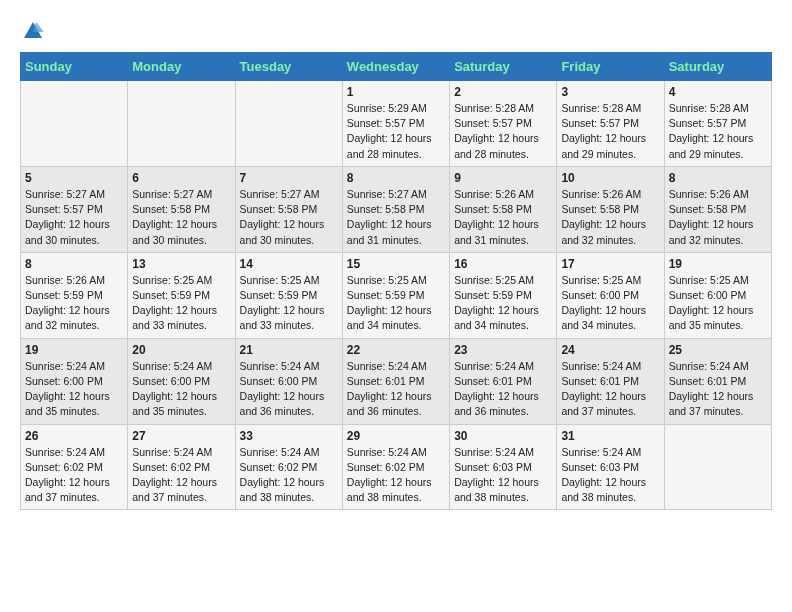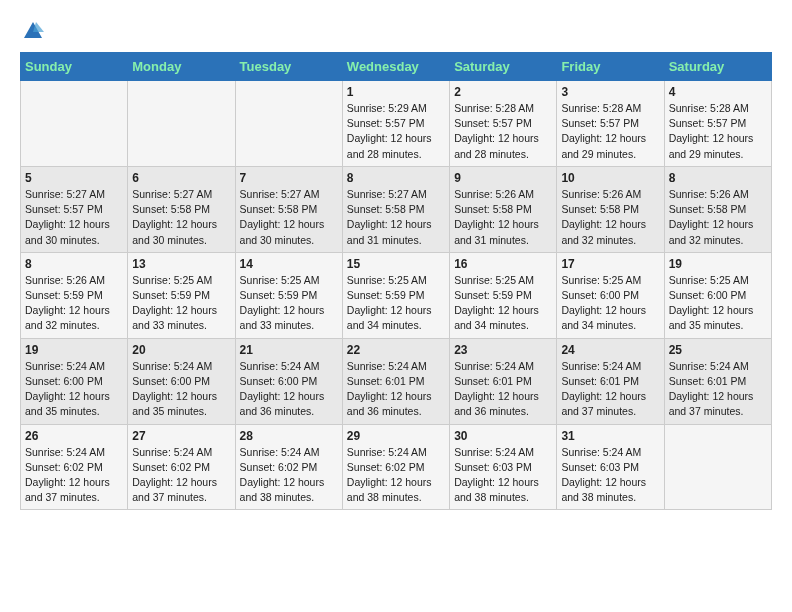"28" div.day-num { text: 28 -> 33 }
